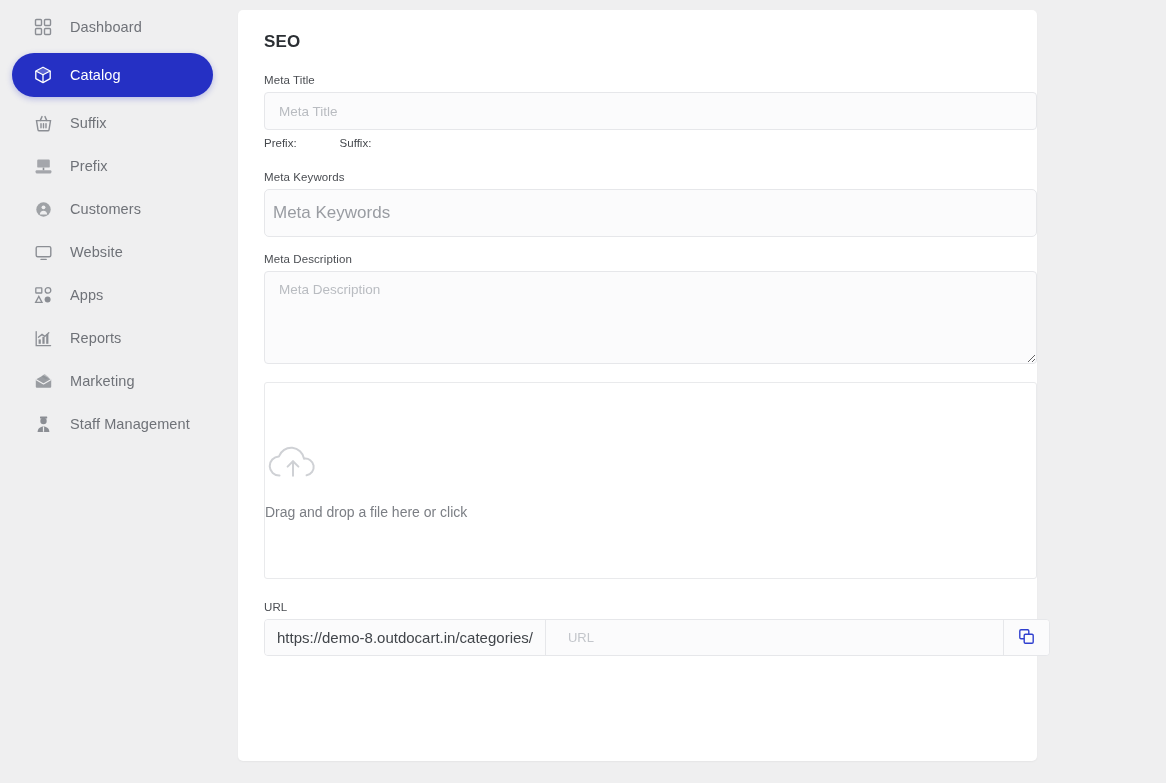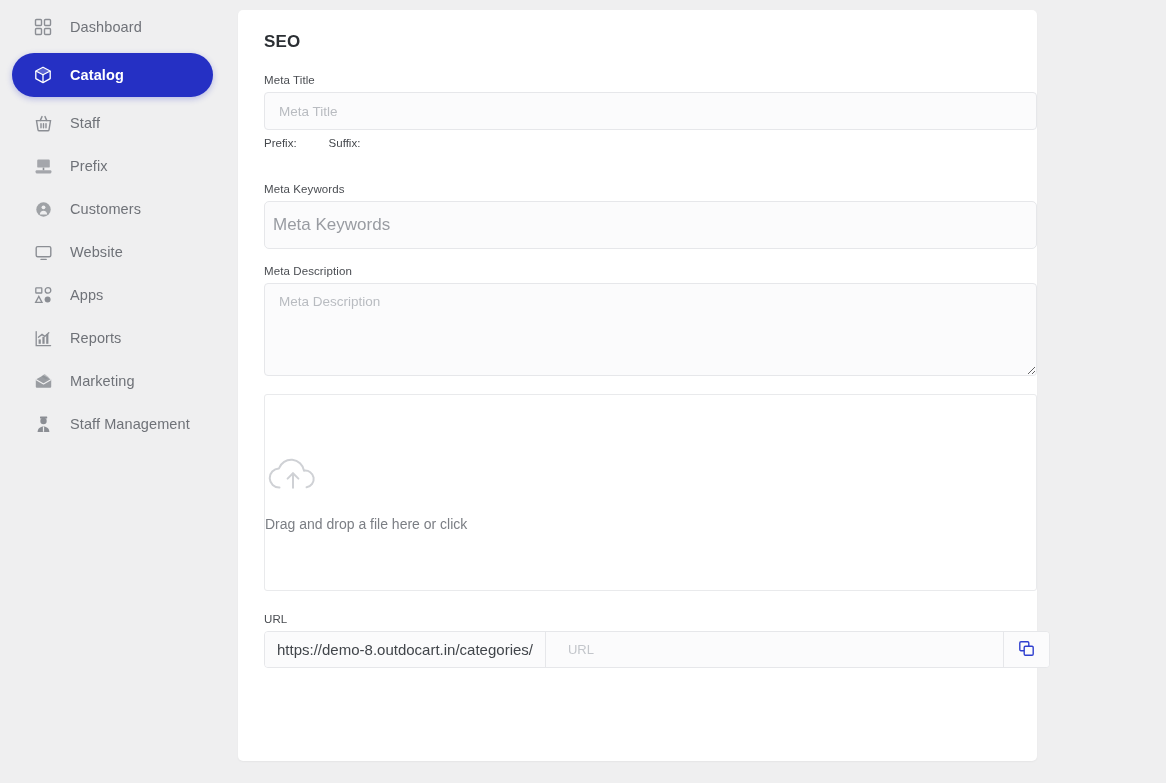"Catalog" .nav-item.active .nav-label { font-weight: 700 -> 400 }
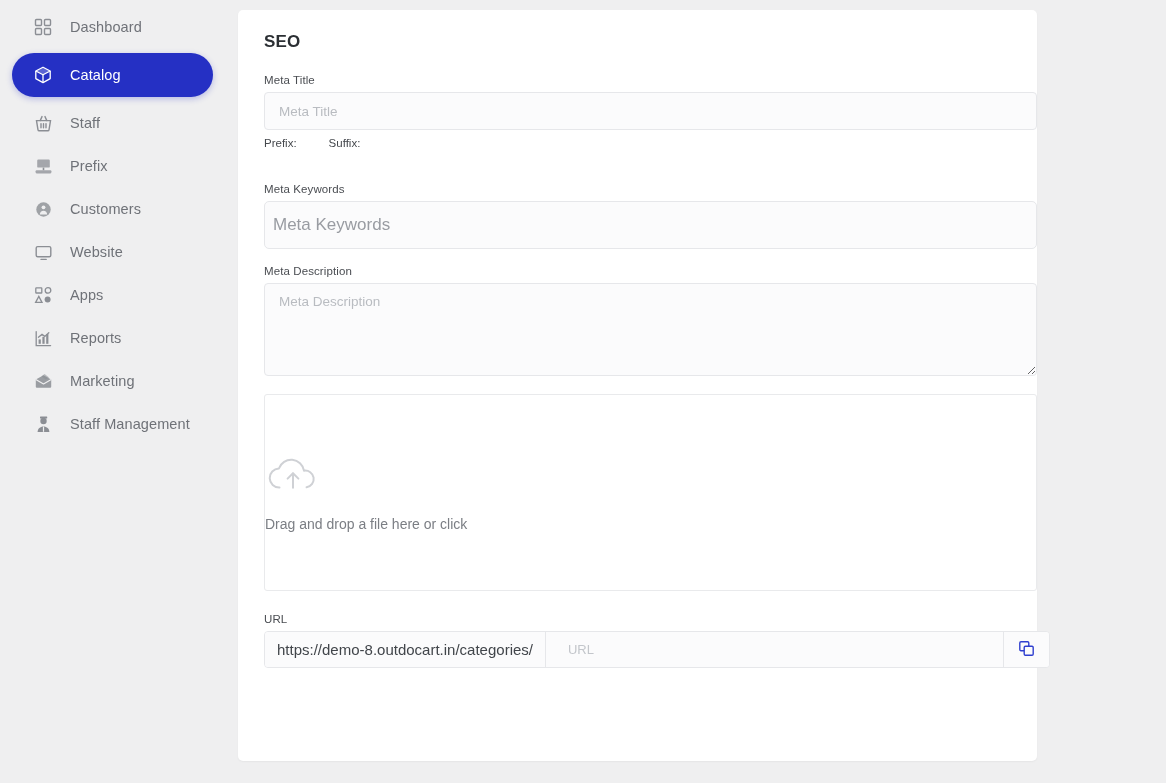"Staff" span.nav-label { text: Staff -> Suffix }
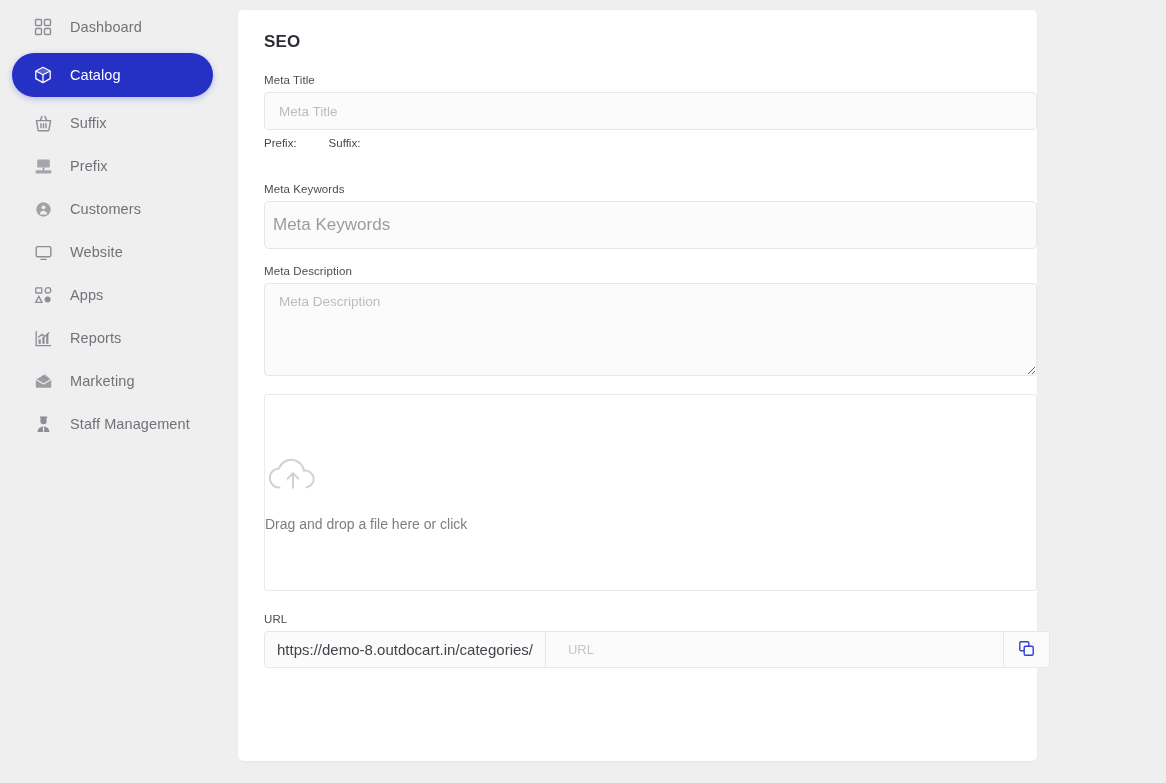"Prefix:" .affix-row { gap: none -> 11px; margin: 7px 0 16px 13px -> 7px 0 4px 13px }
